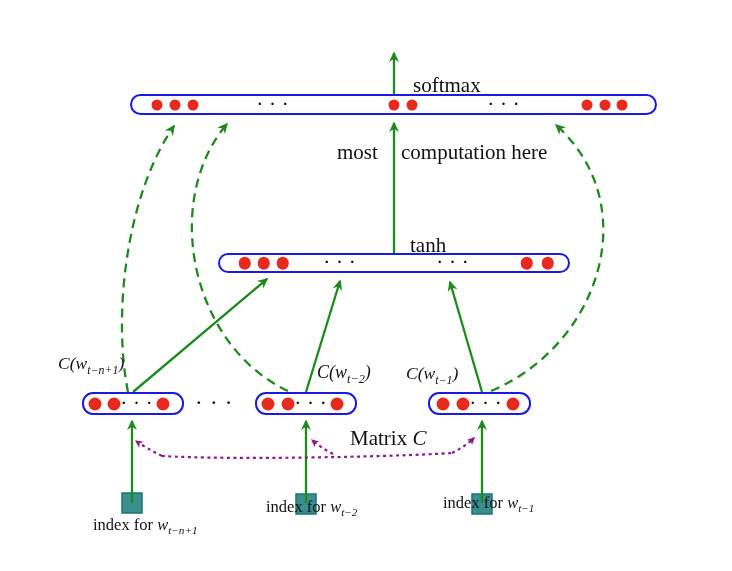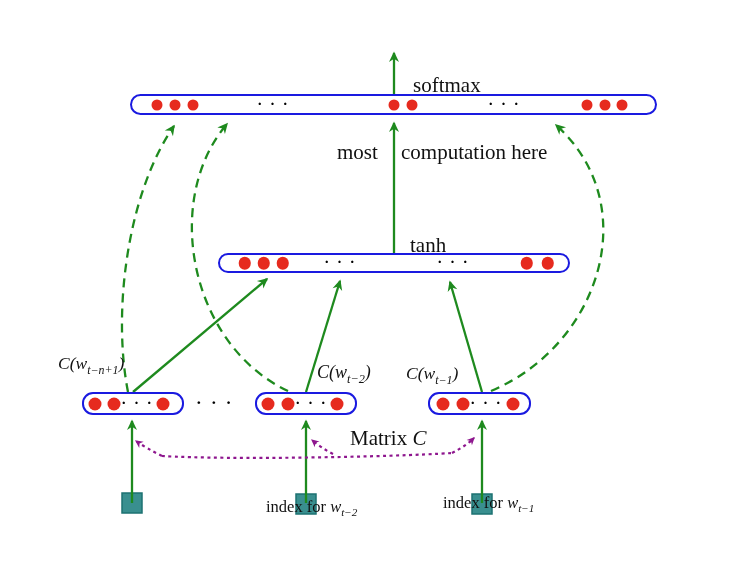"index for wt−n+1" div.lbl { html: none -> <div> <span>index for </span><span>w</span><sub>t−n+1</sub> </div> }
